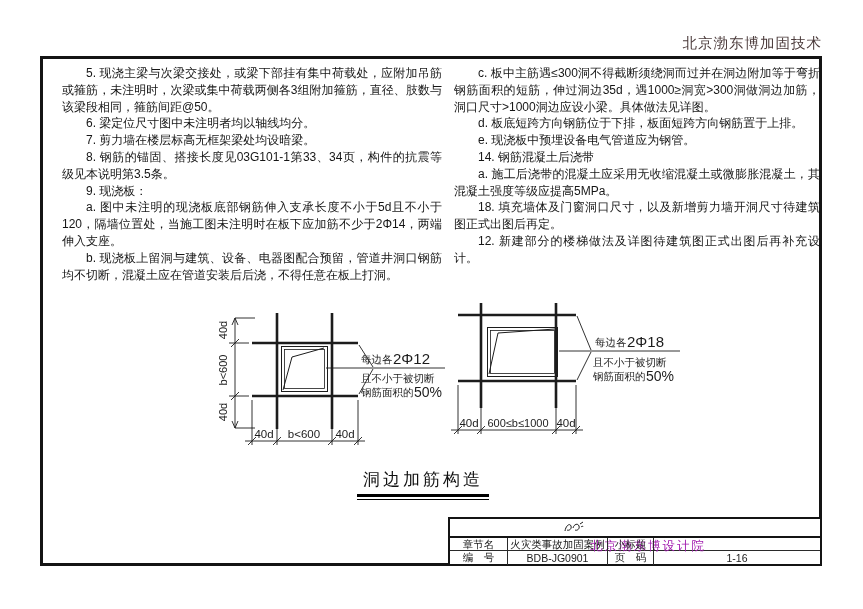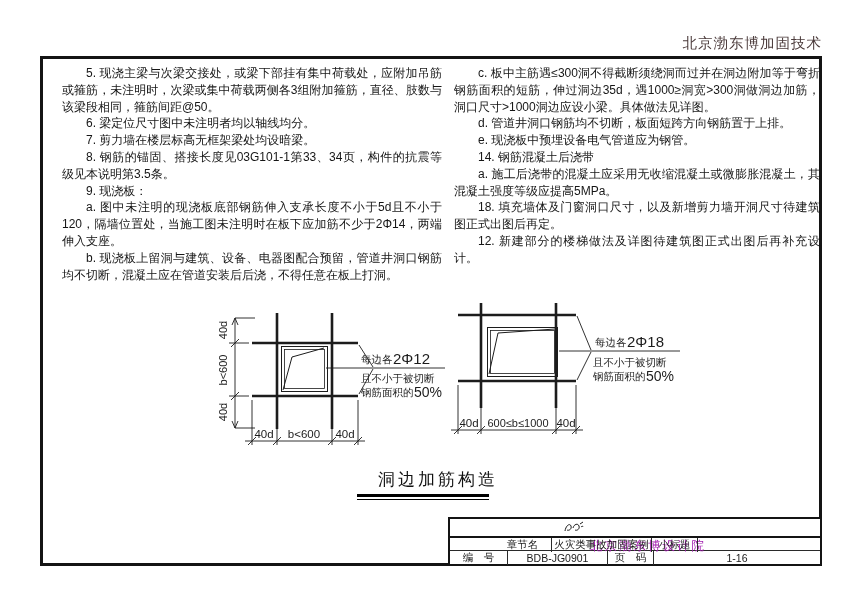"d. 管道井洞口钢筋均不切断，板面短跨方向钢筋置于上排。" p { text: 管道井洞口钢筋均不切断 -> 板底短跨方向钢筋位于下排 }
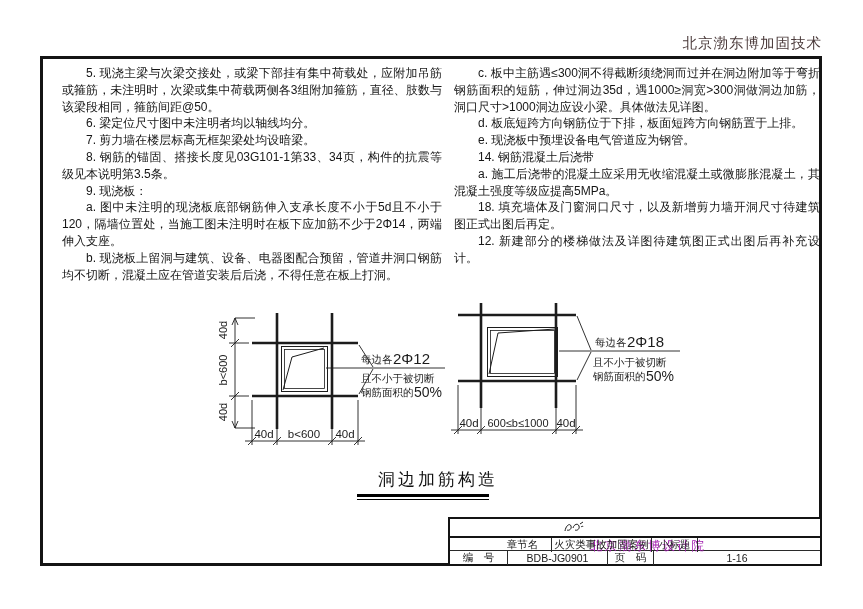"洞边加筋构造" .fig-title { text-align: right -> center }
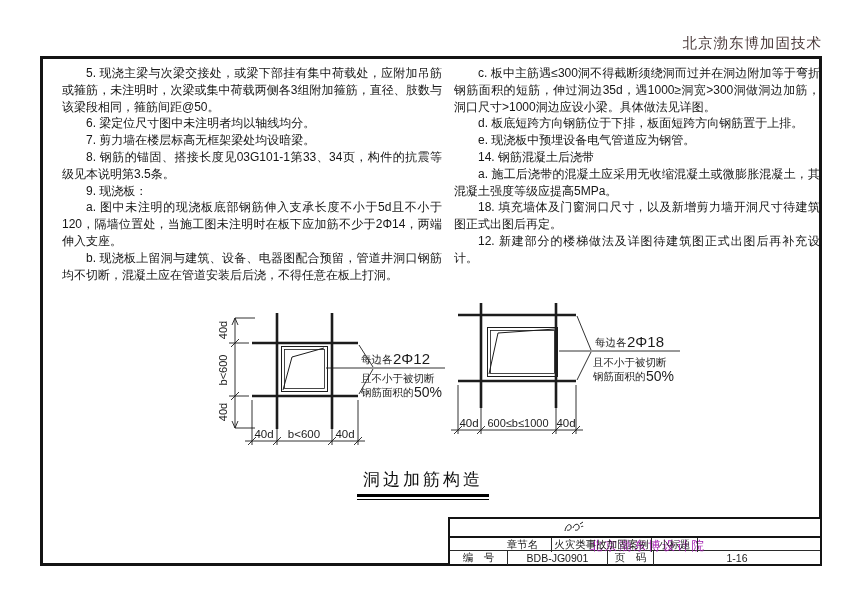"章节名" .tblock .row.r1 { padding-left: 44px -> none }
